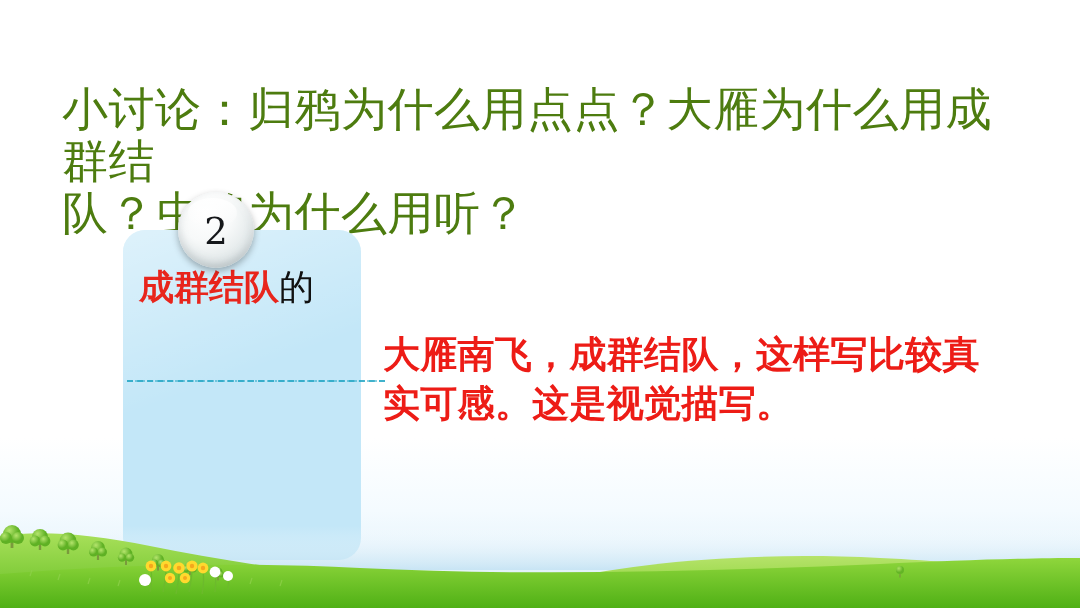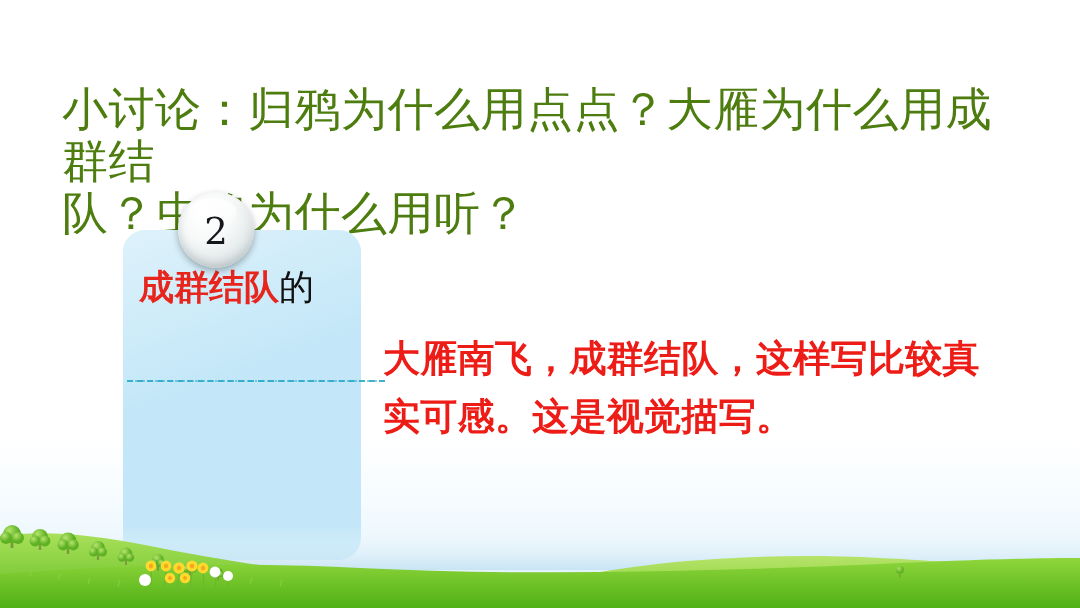"大雁南飞，成群结队，这样写比较真" .redtext { line-height: 58px -> 49px }
